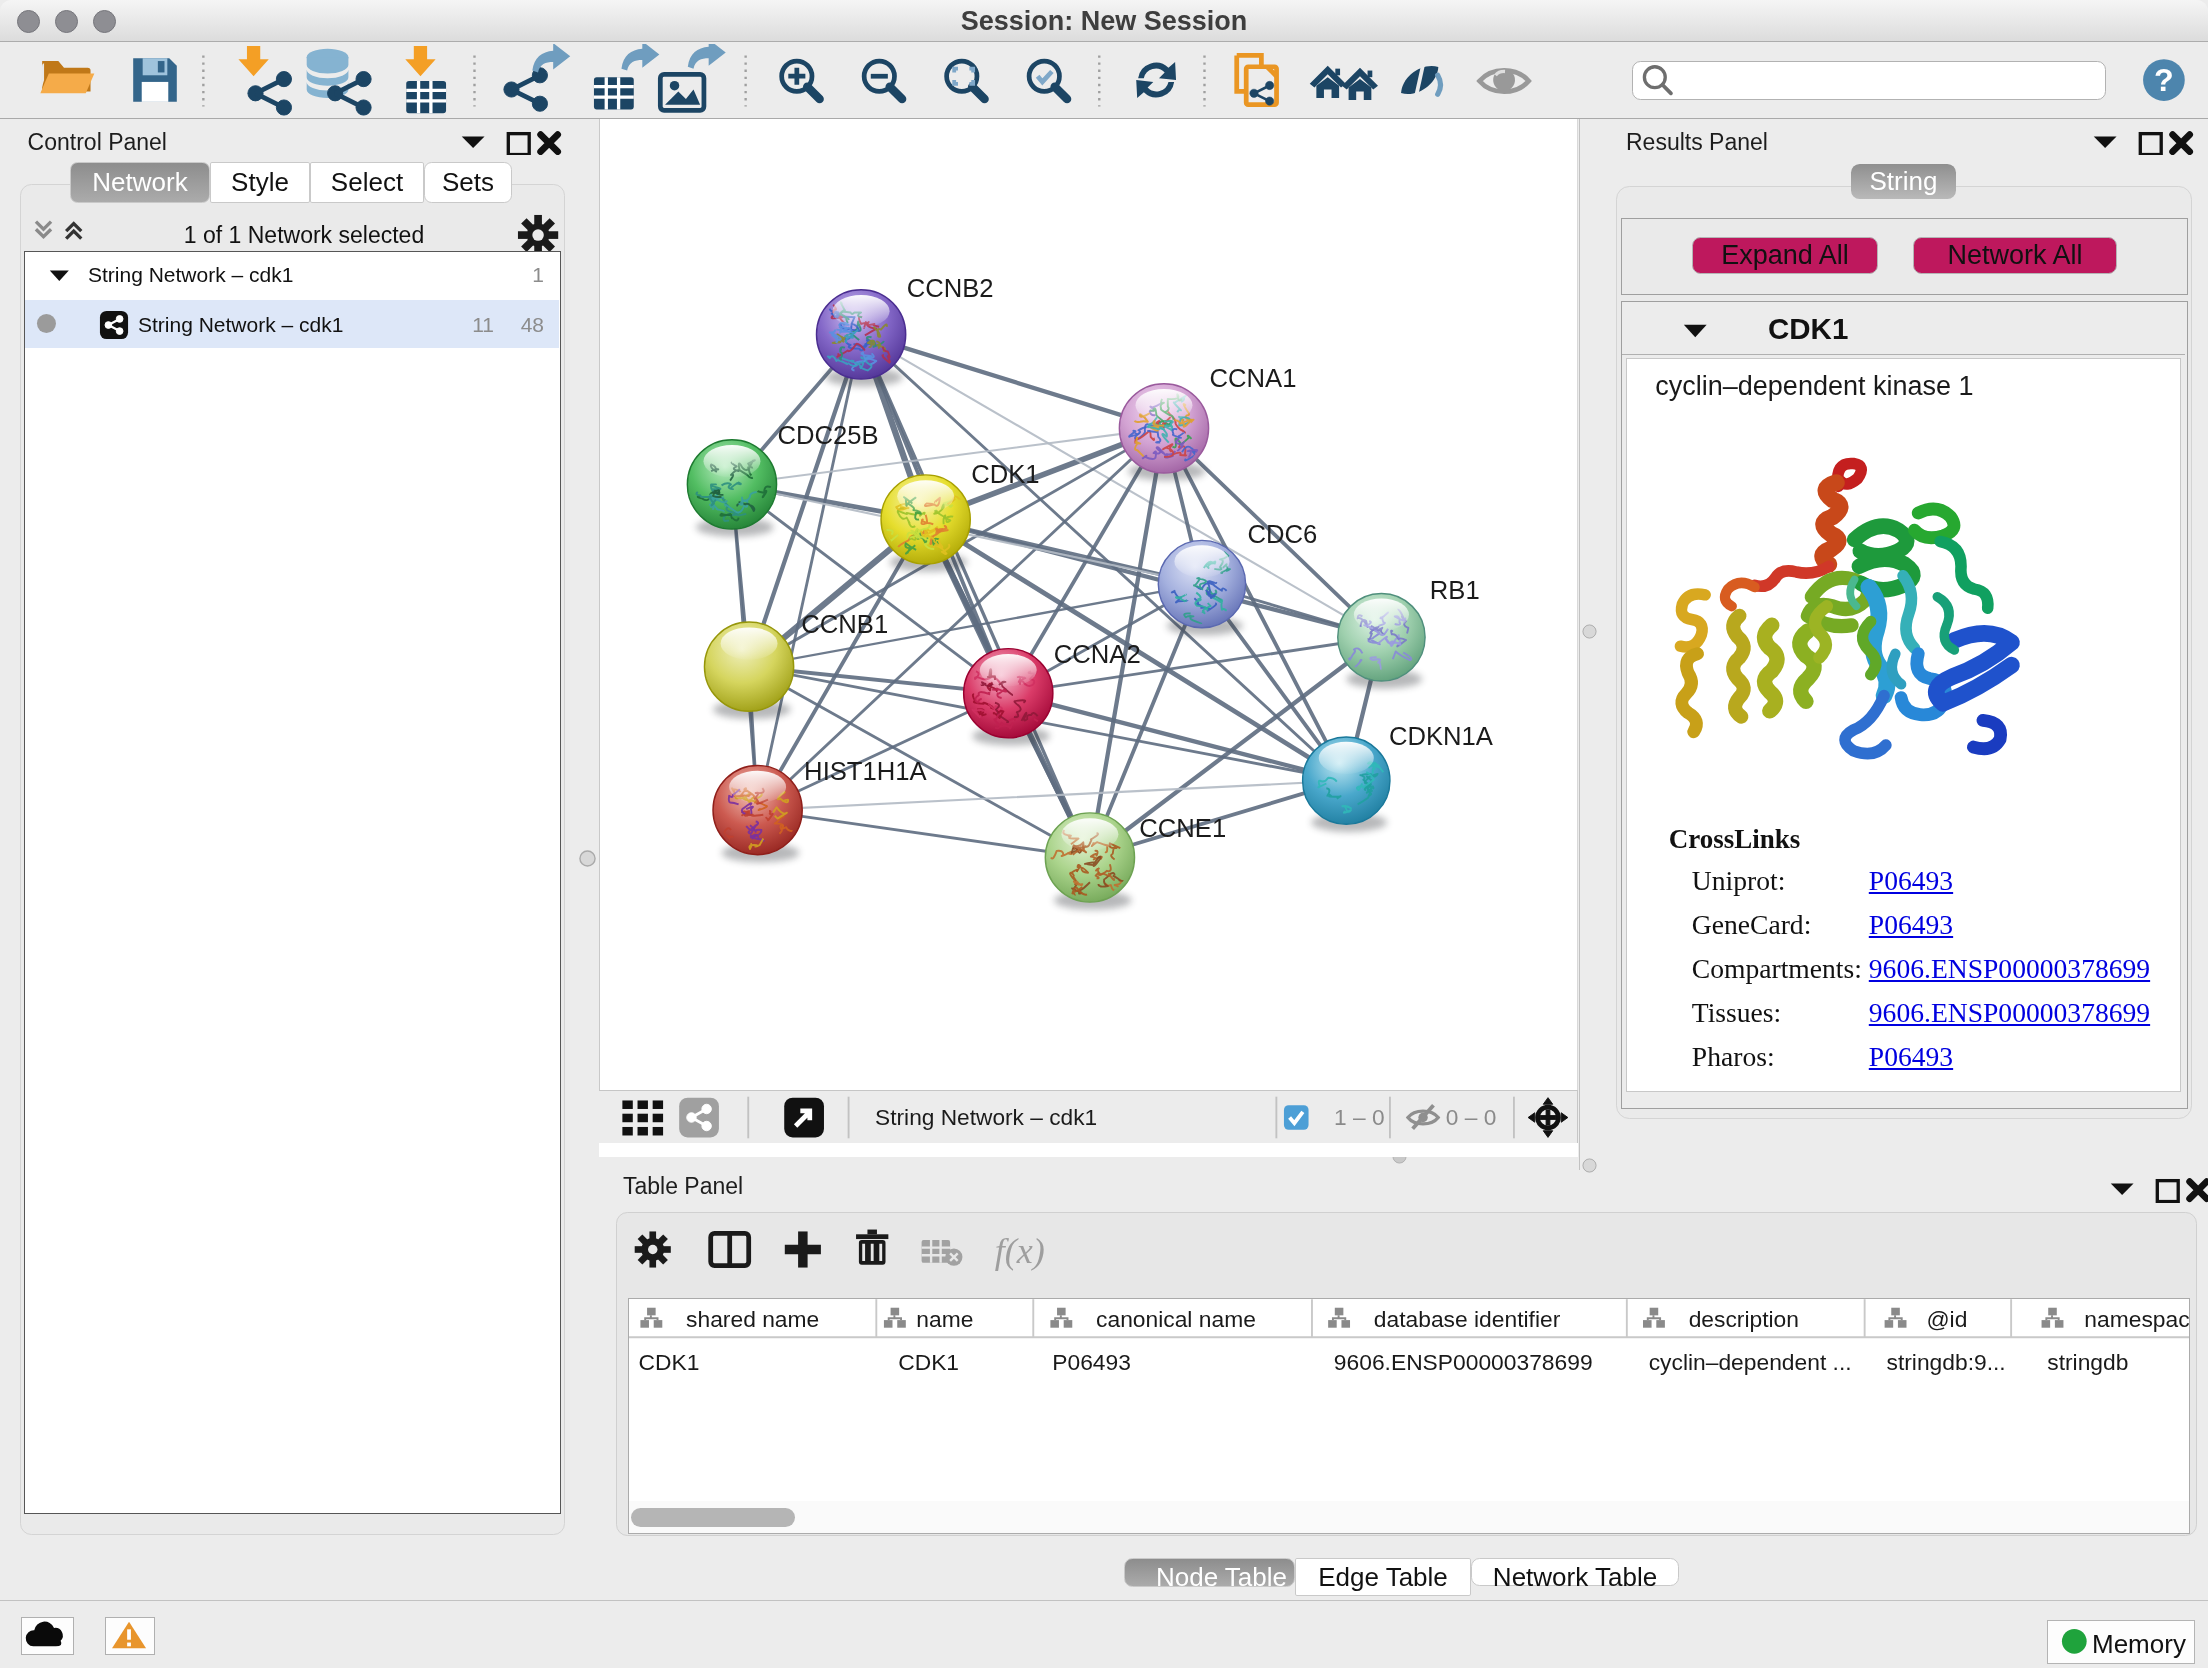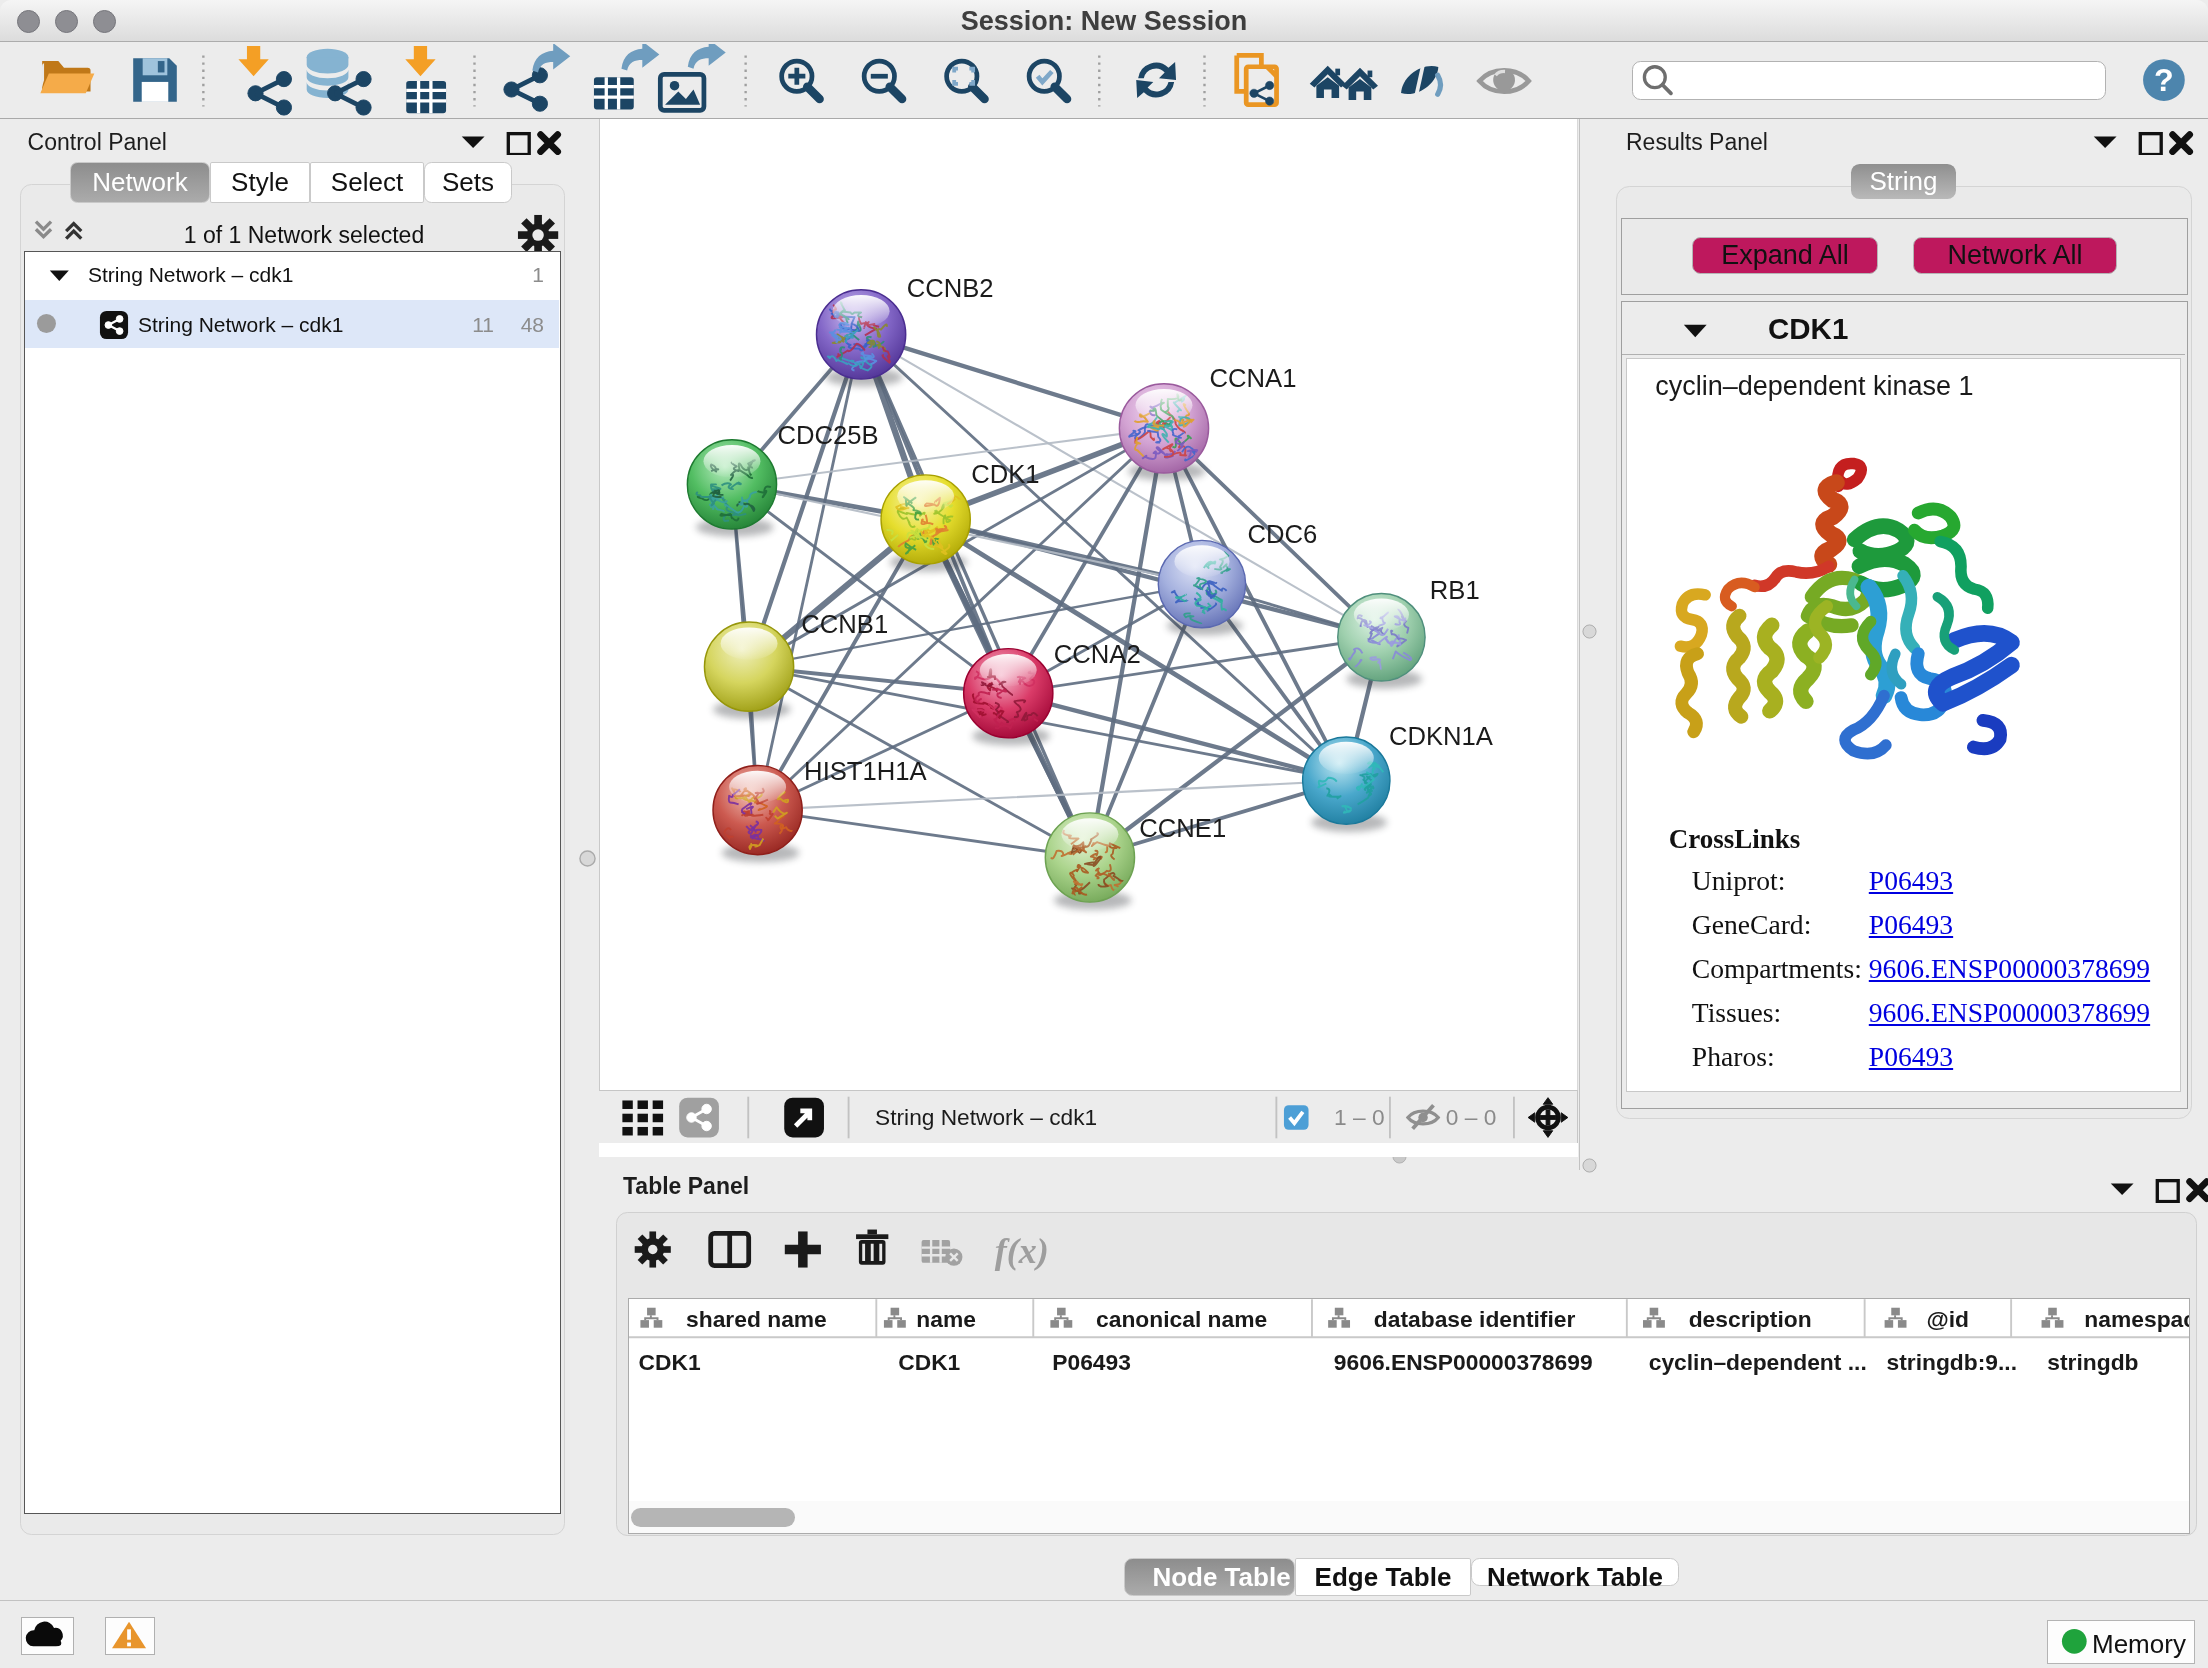"Table Panel" div { font-weight: bold -> none }
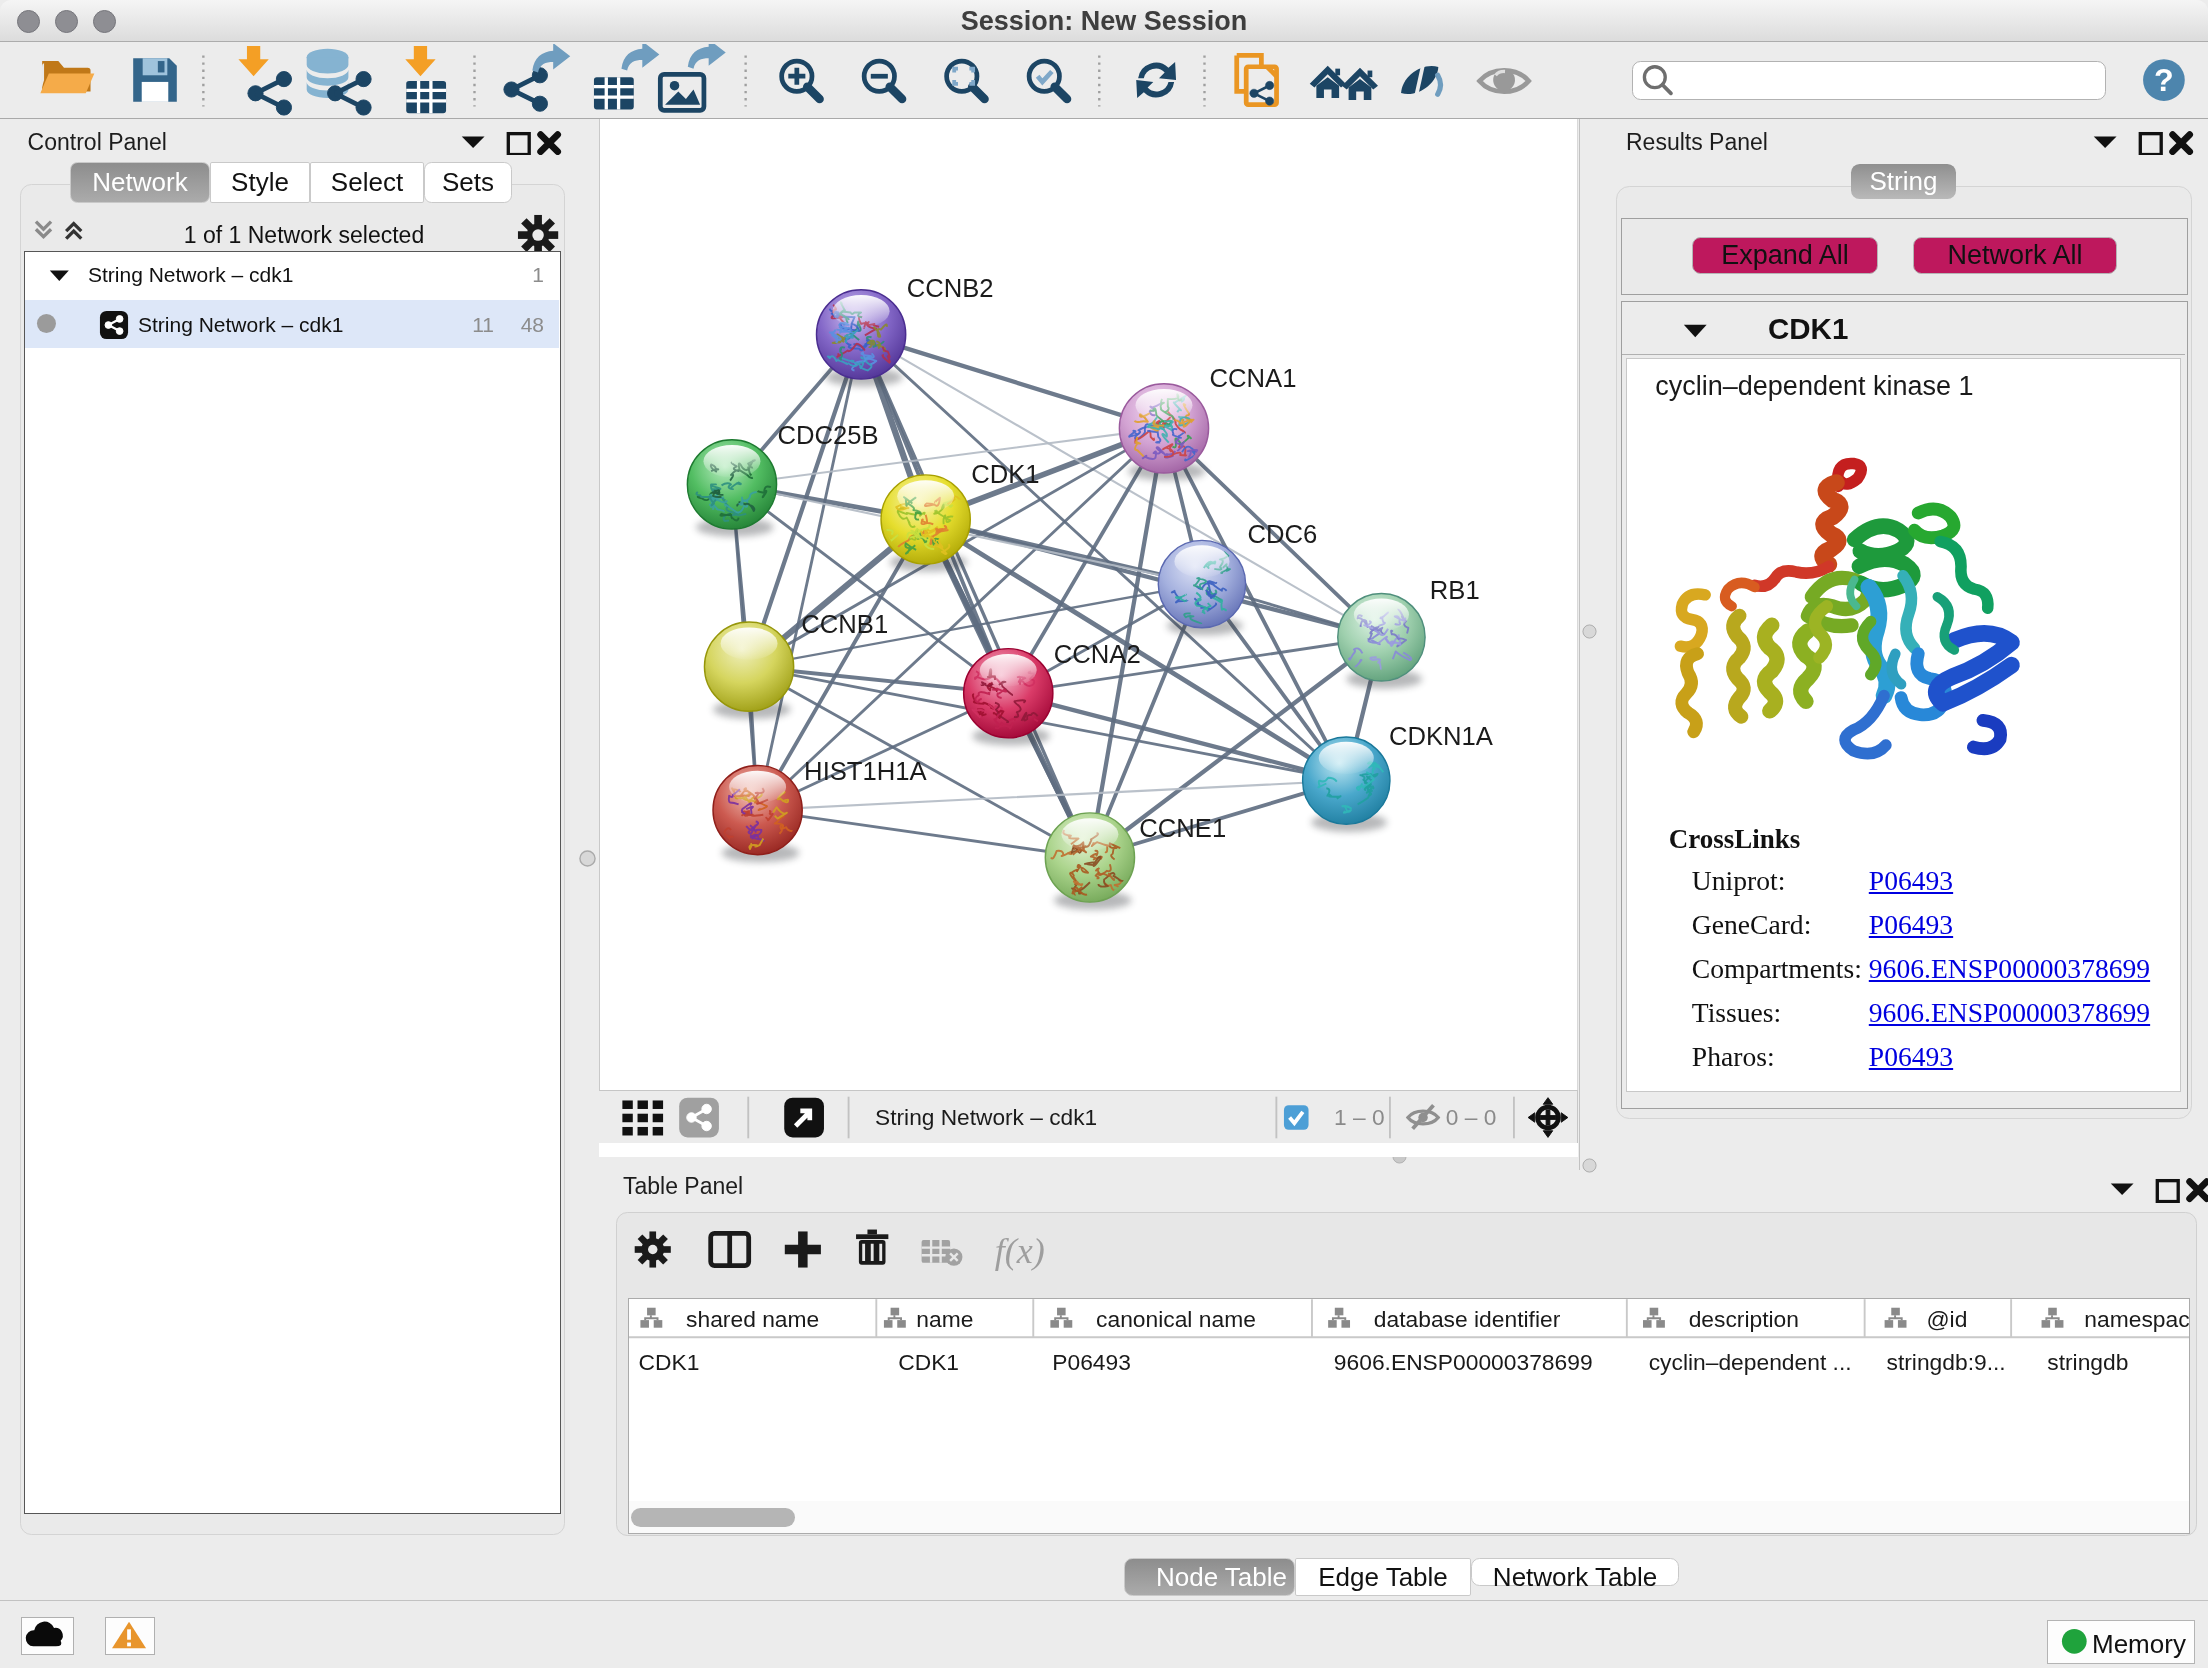"Node Table" div.tab { height: 38px -> 29px }
